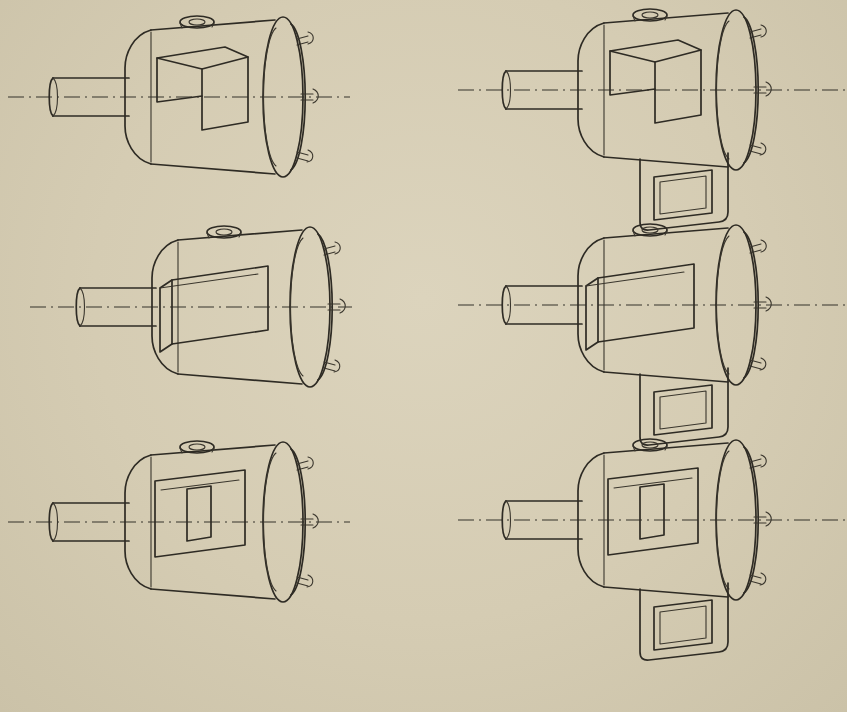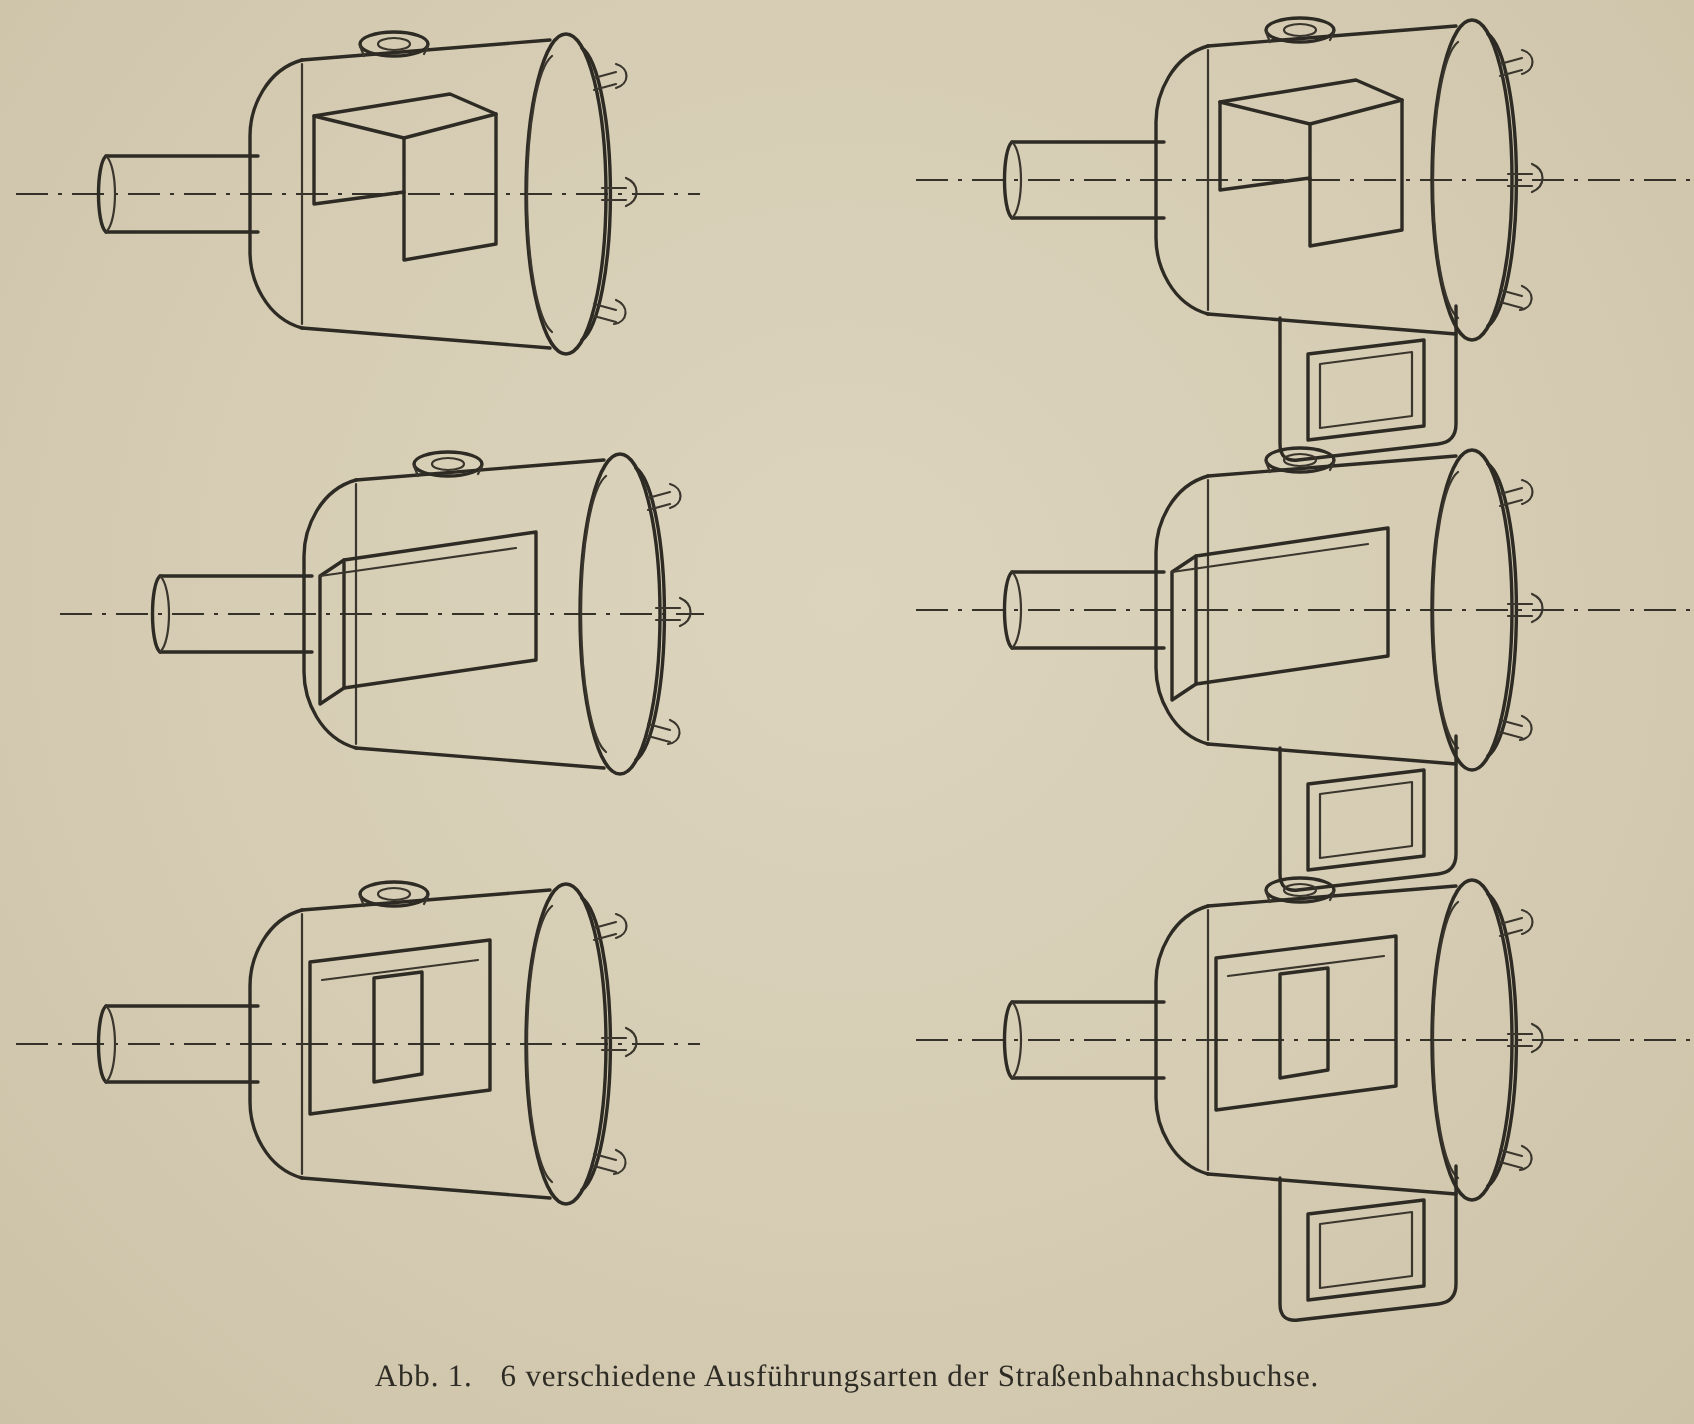"Abb. 1. 6 verschiedene Ausführungsarten" div.caption { html: <div> <span>Abb. 1.</span><span>6 verschiedene Ausführungsarten der Straßenbahnachsbuchse.</span> </div> -> none }
